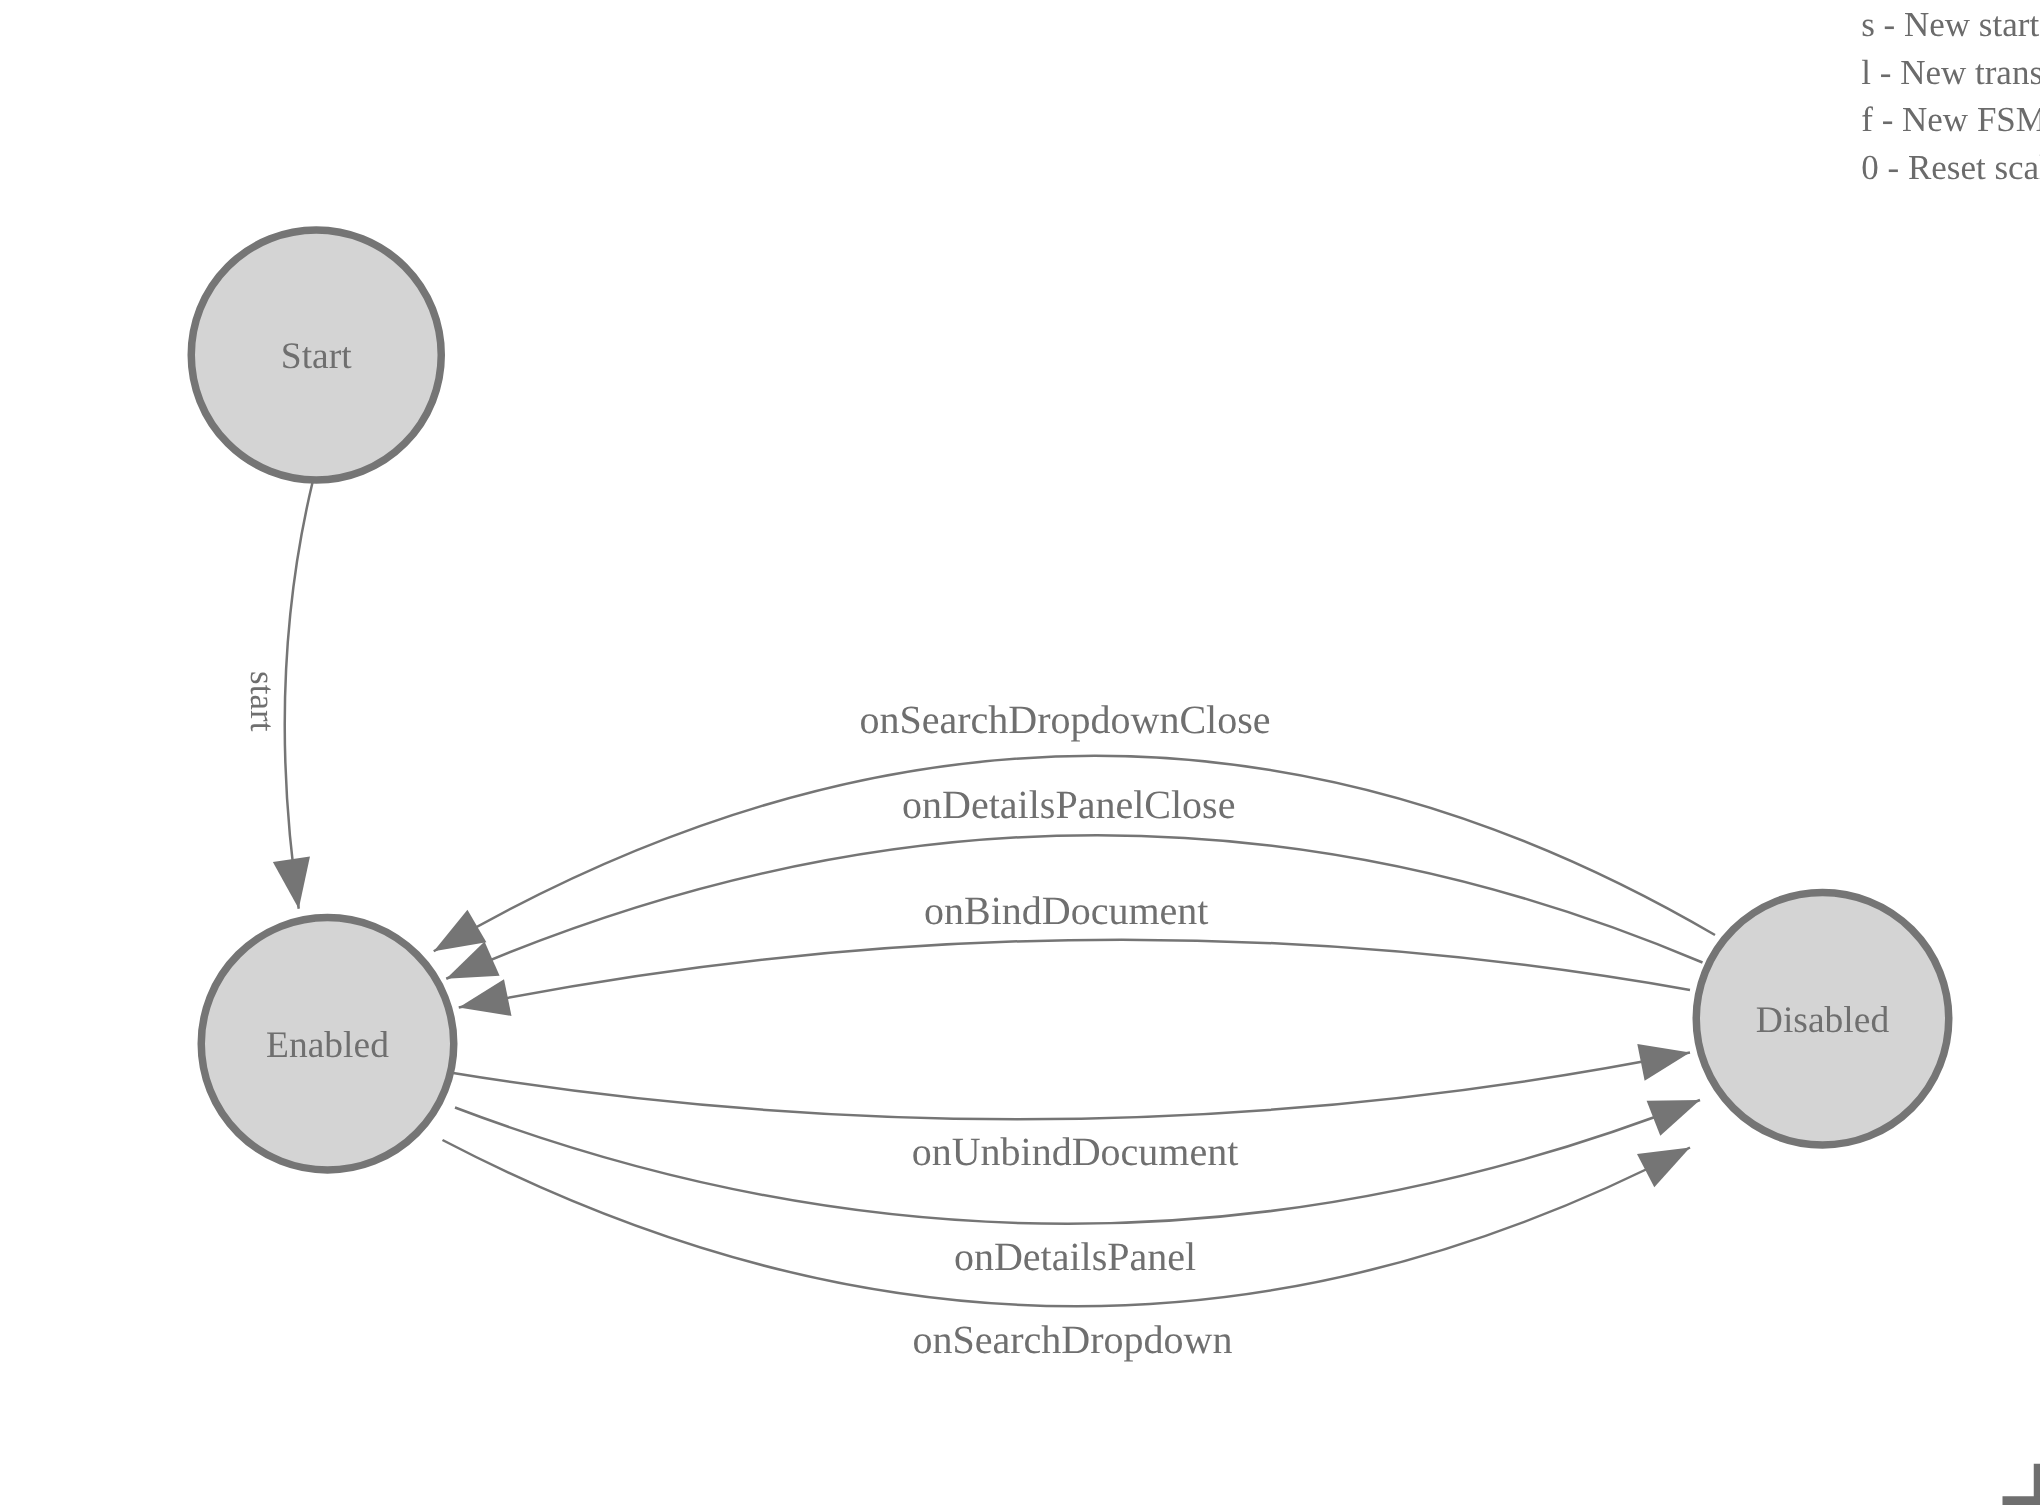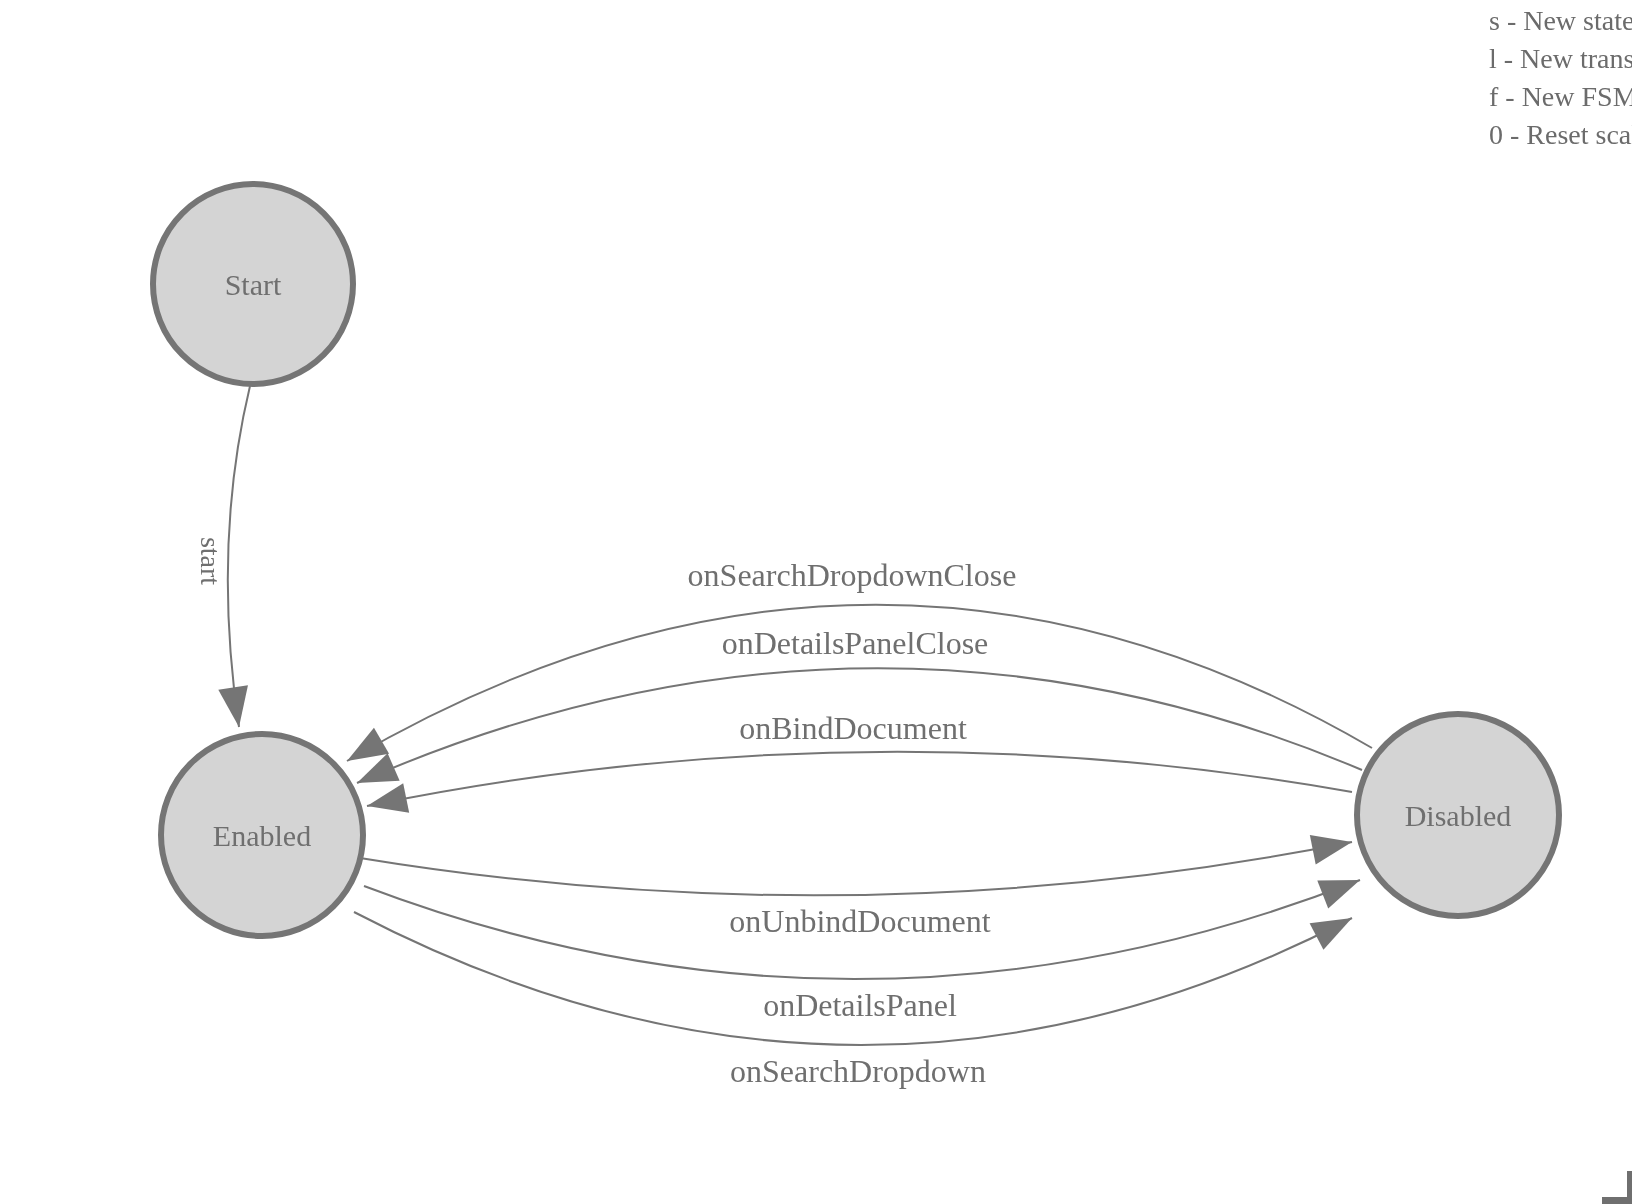"s - New state" div.legend-line { text: state -> start }
